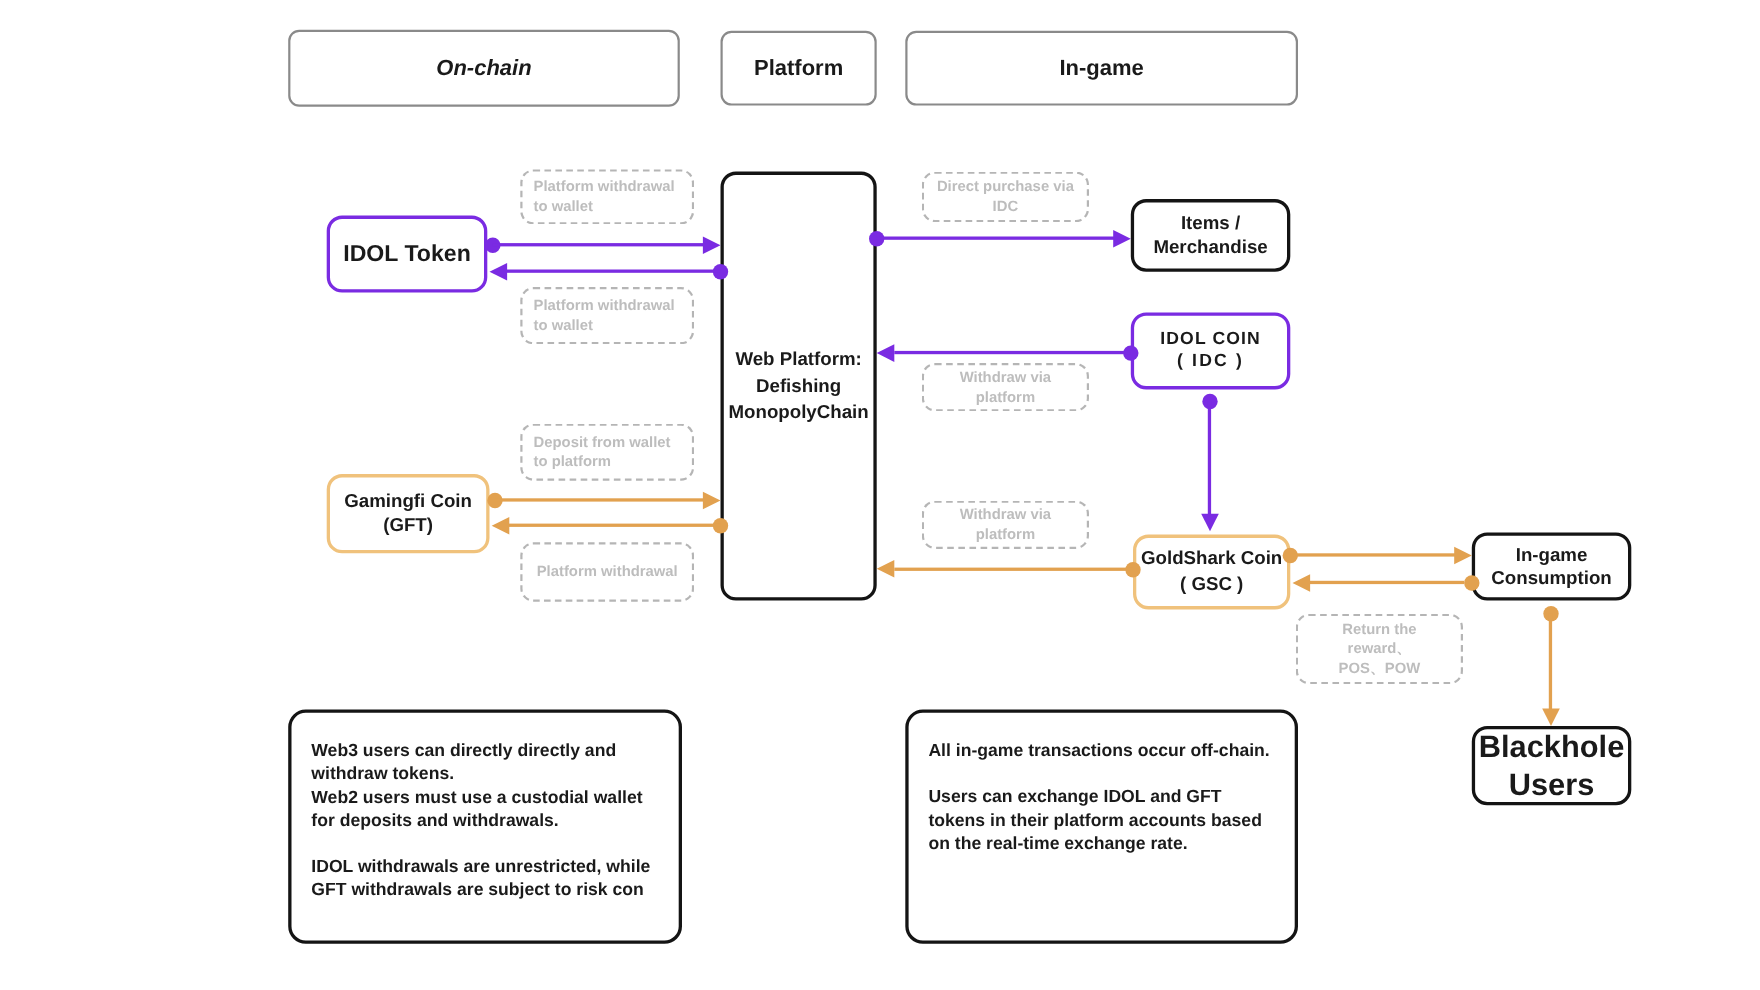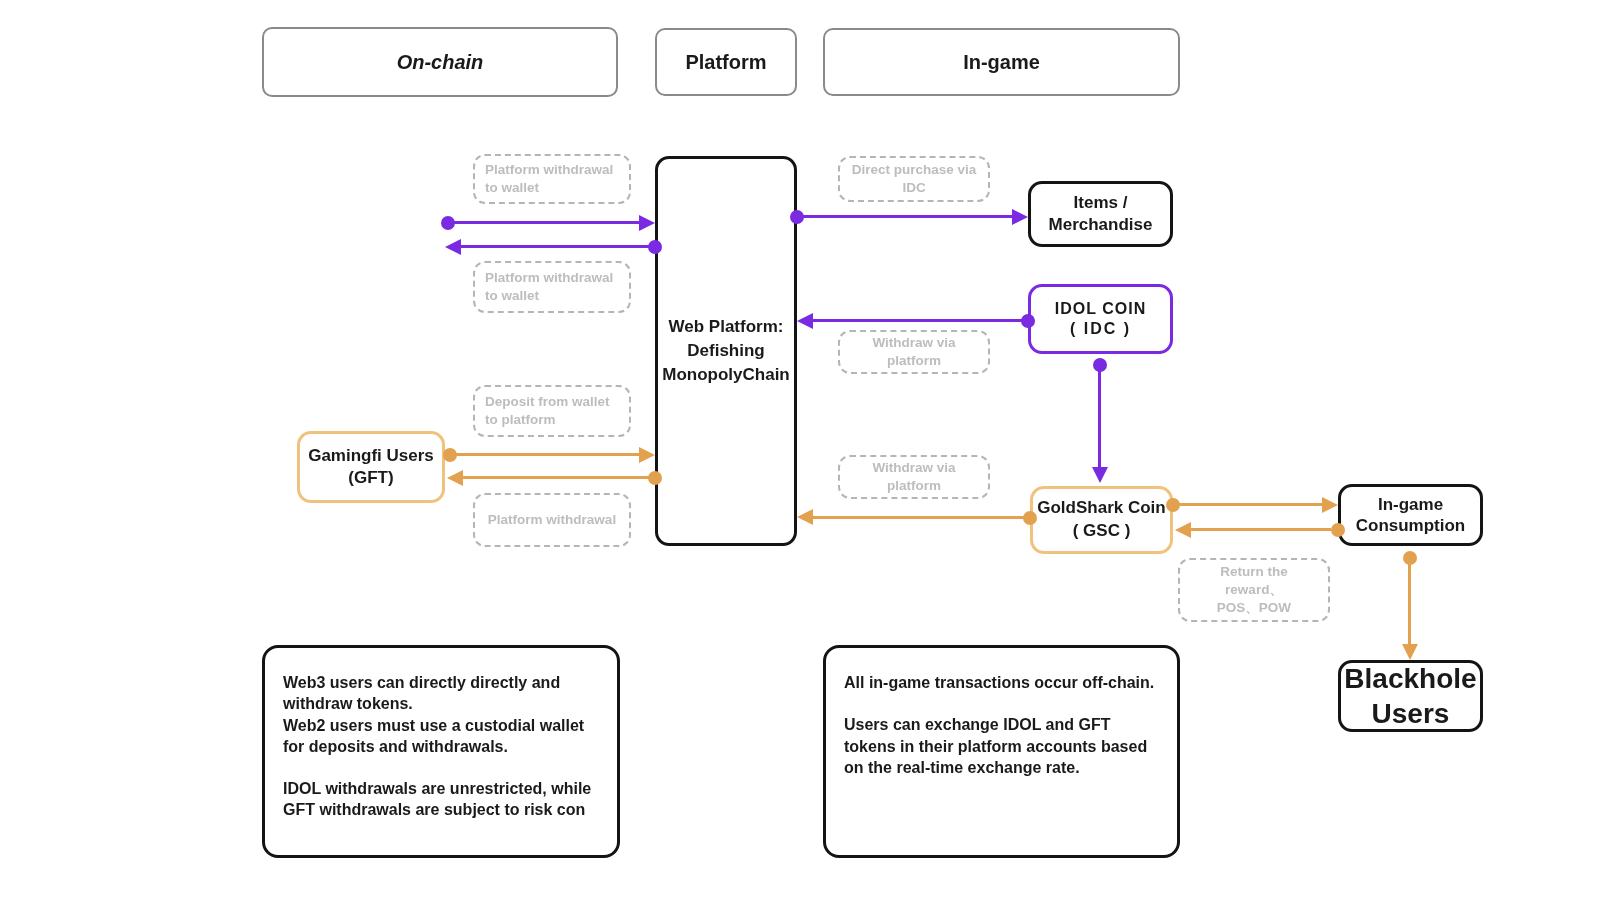"IDOL Token" div.box { html: none -> <div> <span>IDOL Token</span> </div> }
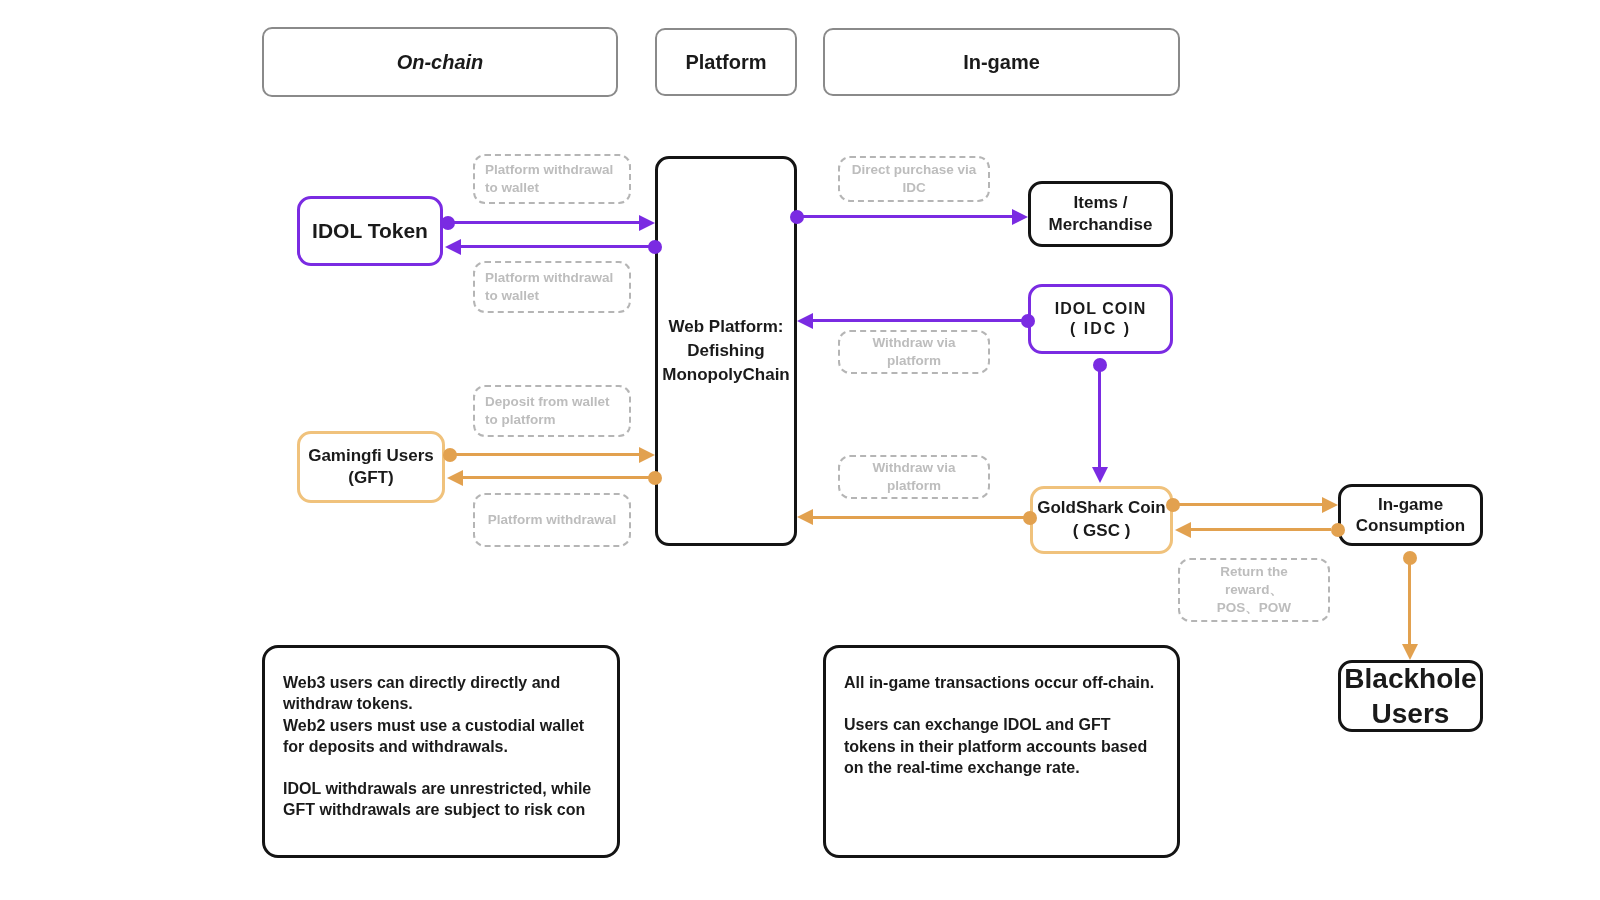"Gamingfi Users" span { text: Users -> Coin }
